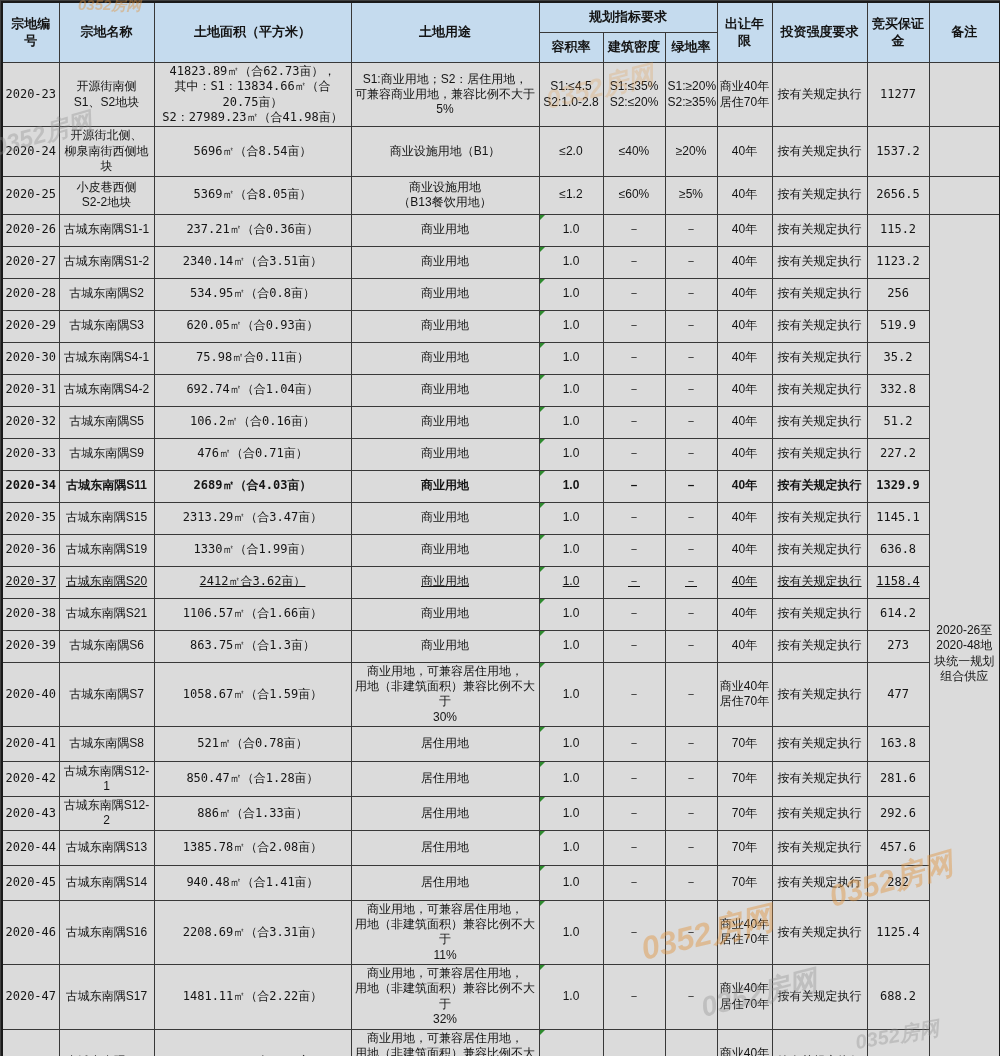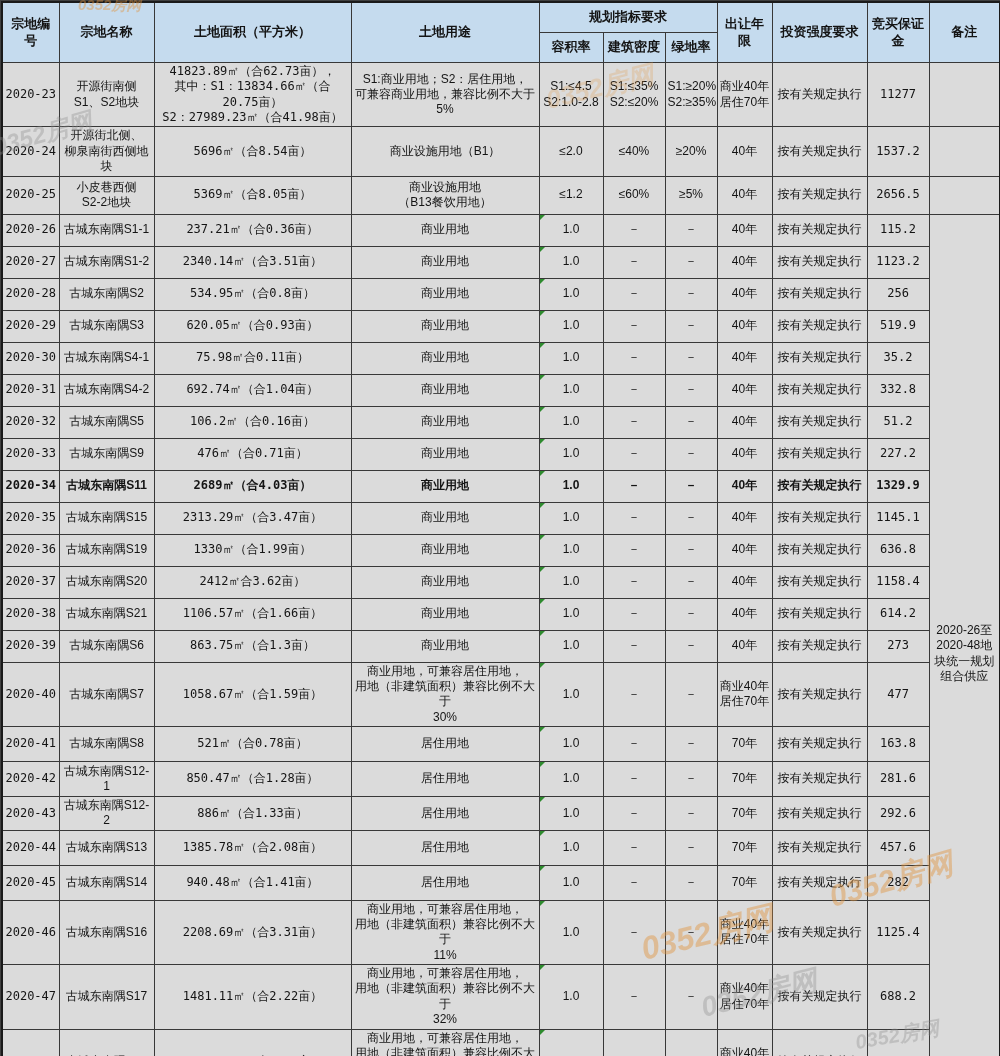"2020-37" tr { text-decoration: none -> underline }
